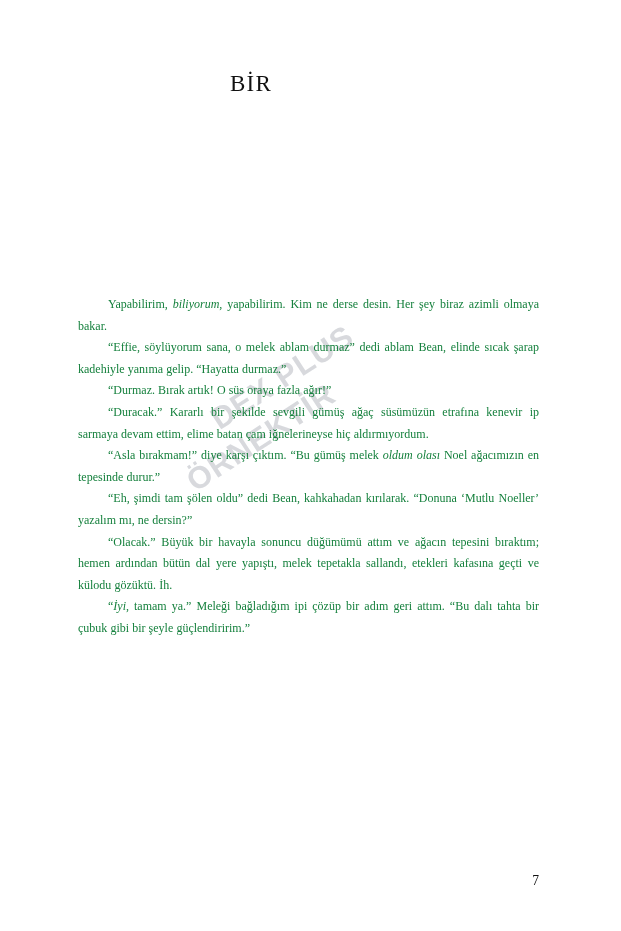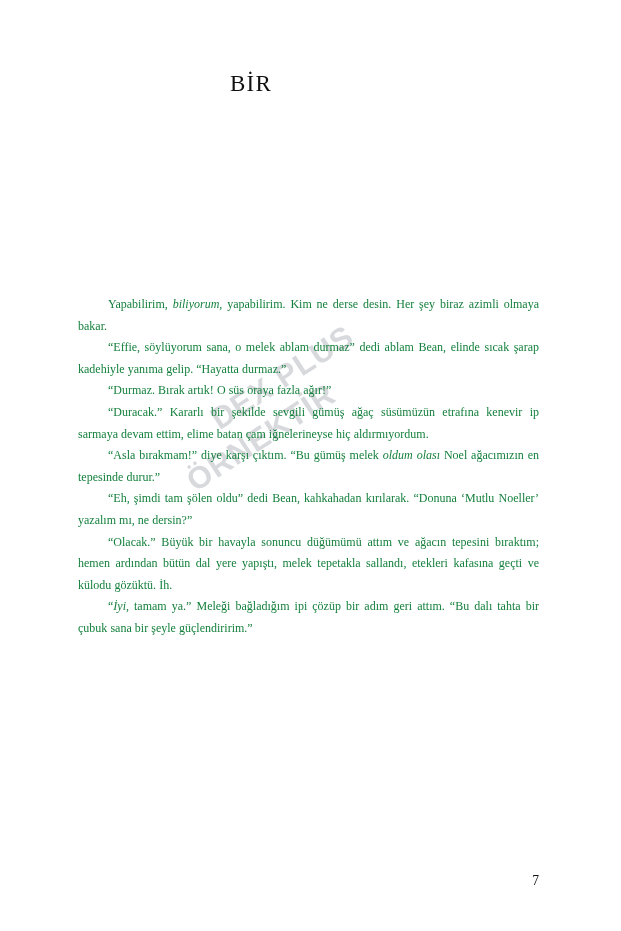", tamam ya.” Meleği bağladığım" span { text: sana -> gibi }
